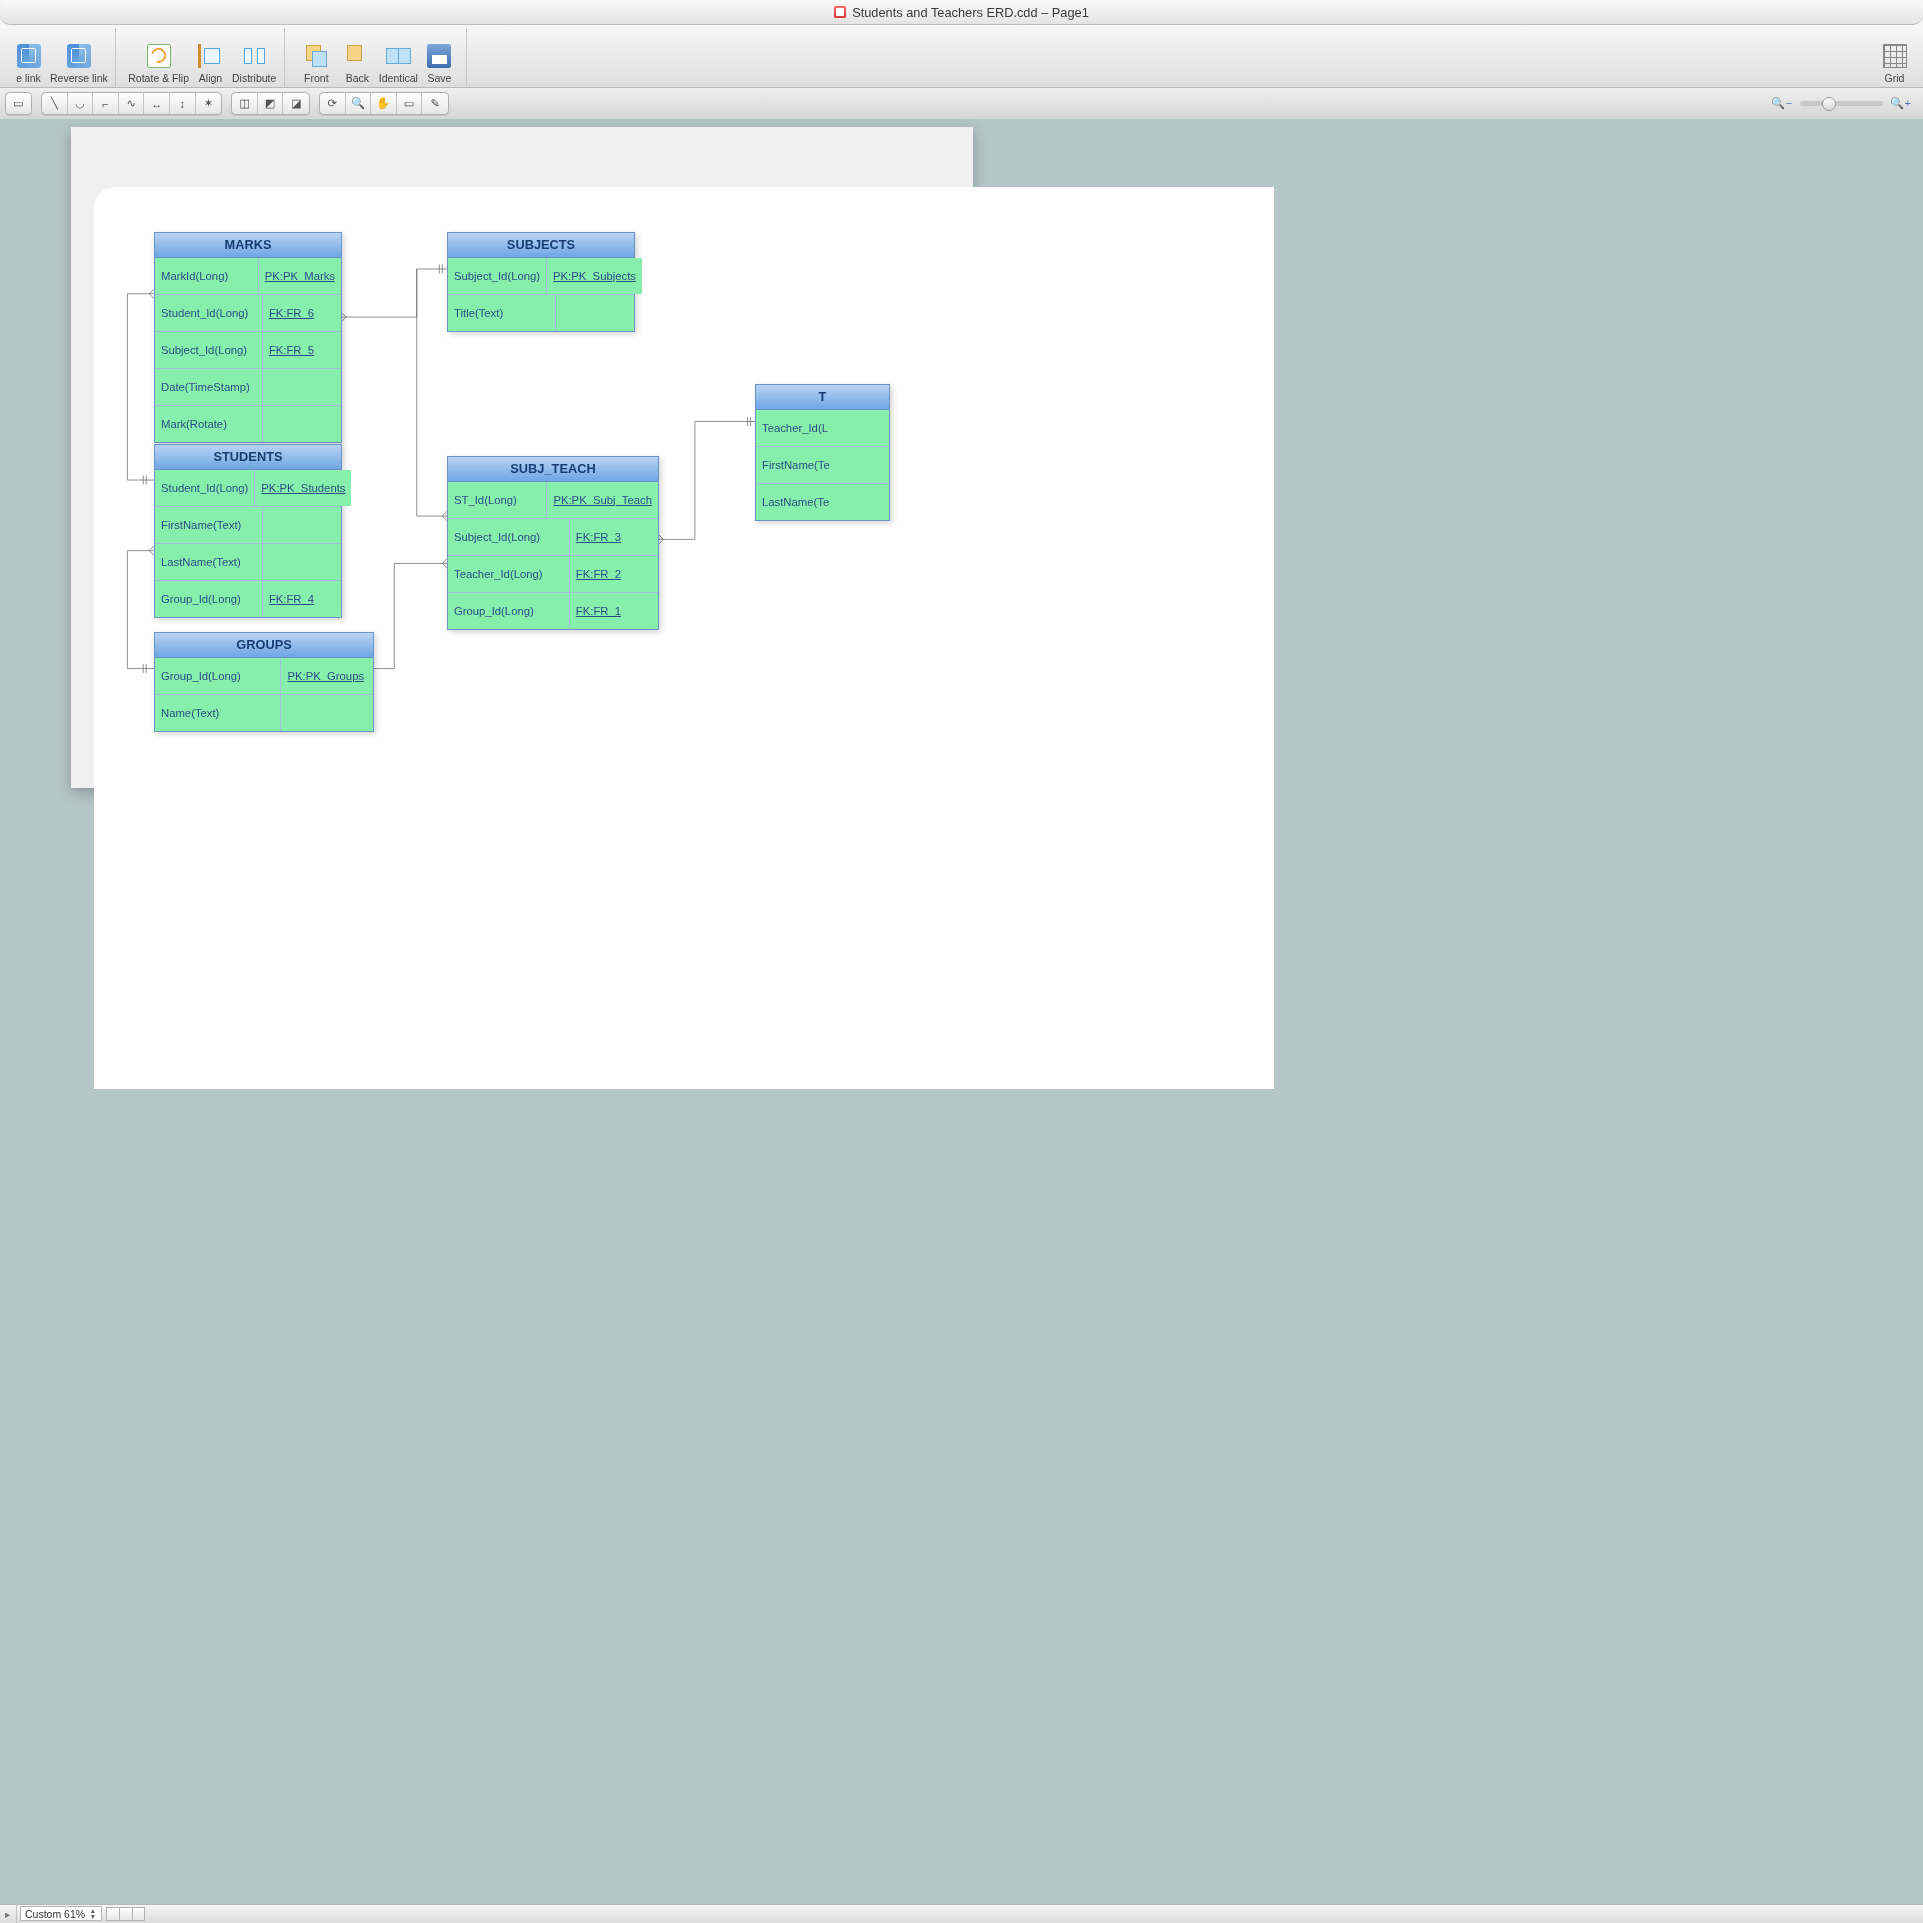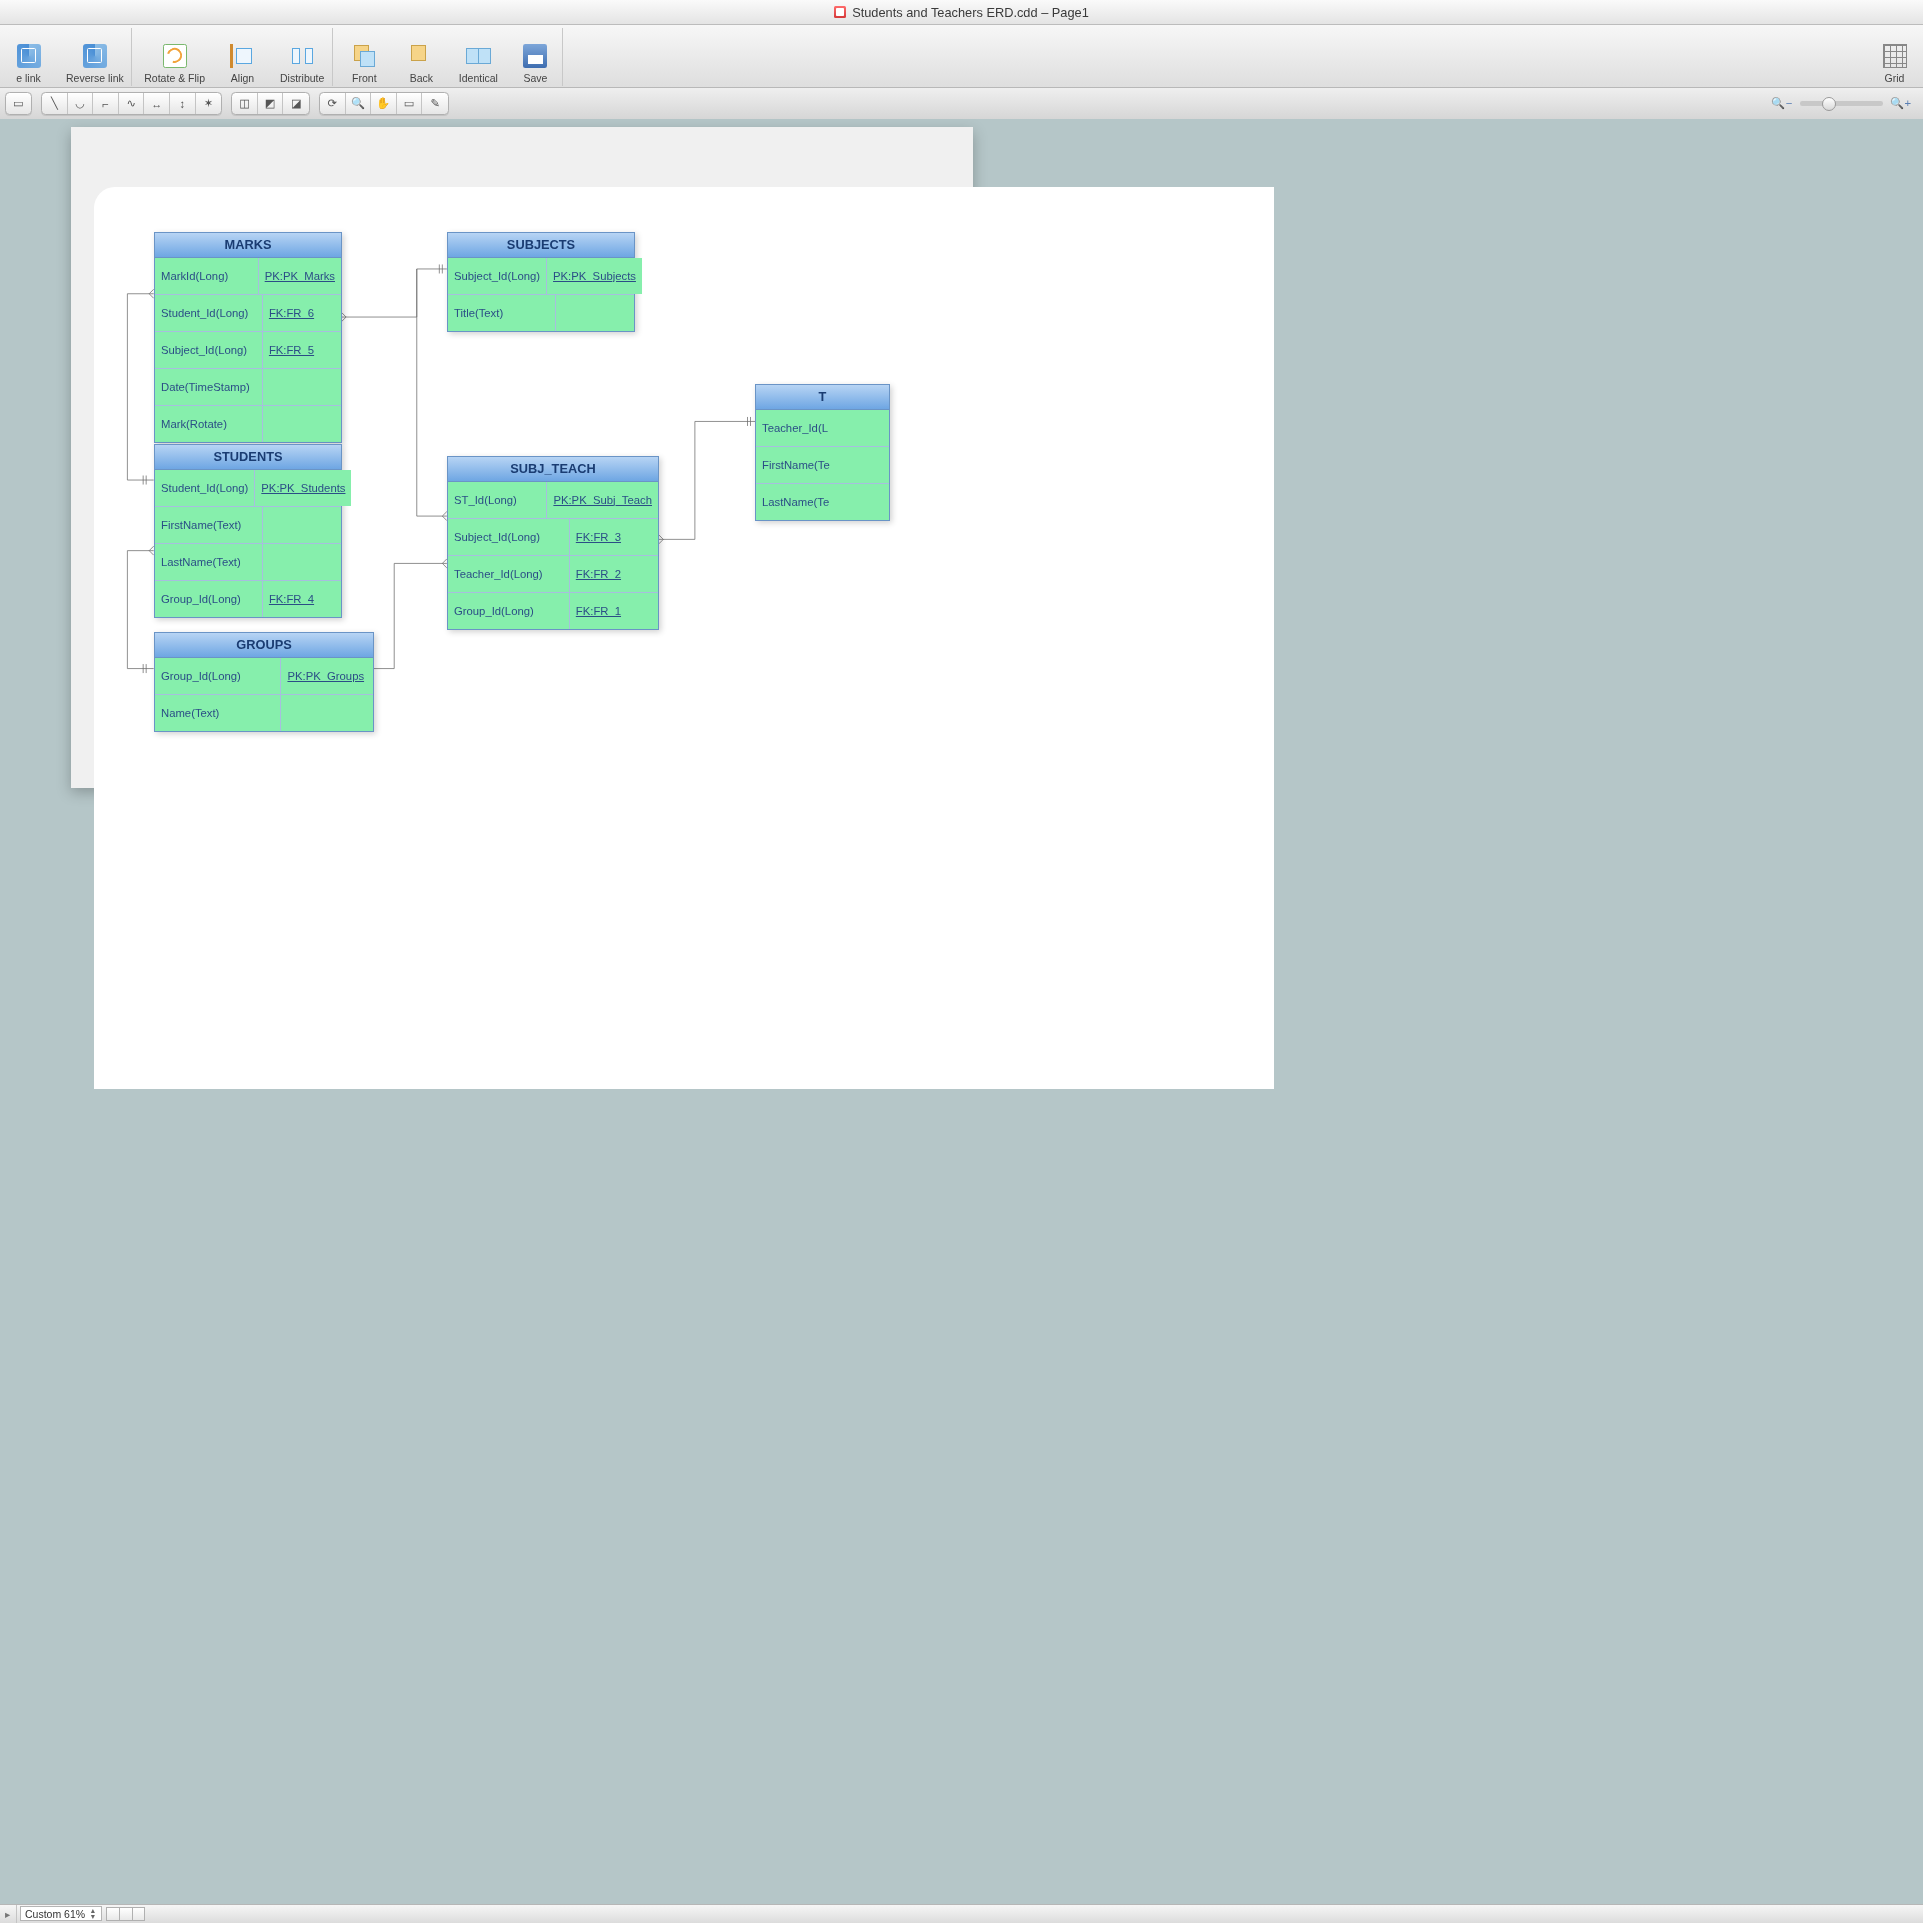"Students and Teachers ERD.cdd –" .titlebar { border-radius: none -> 10px }
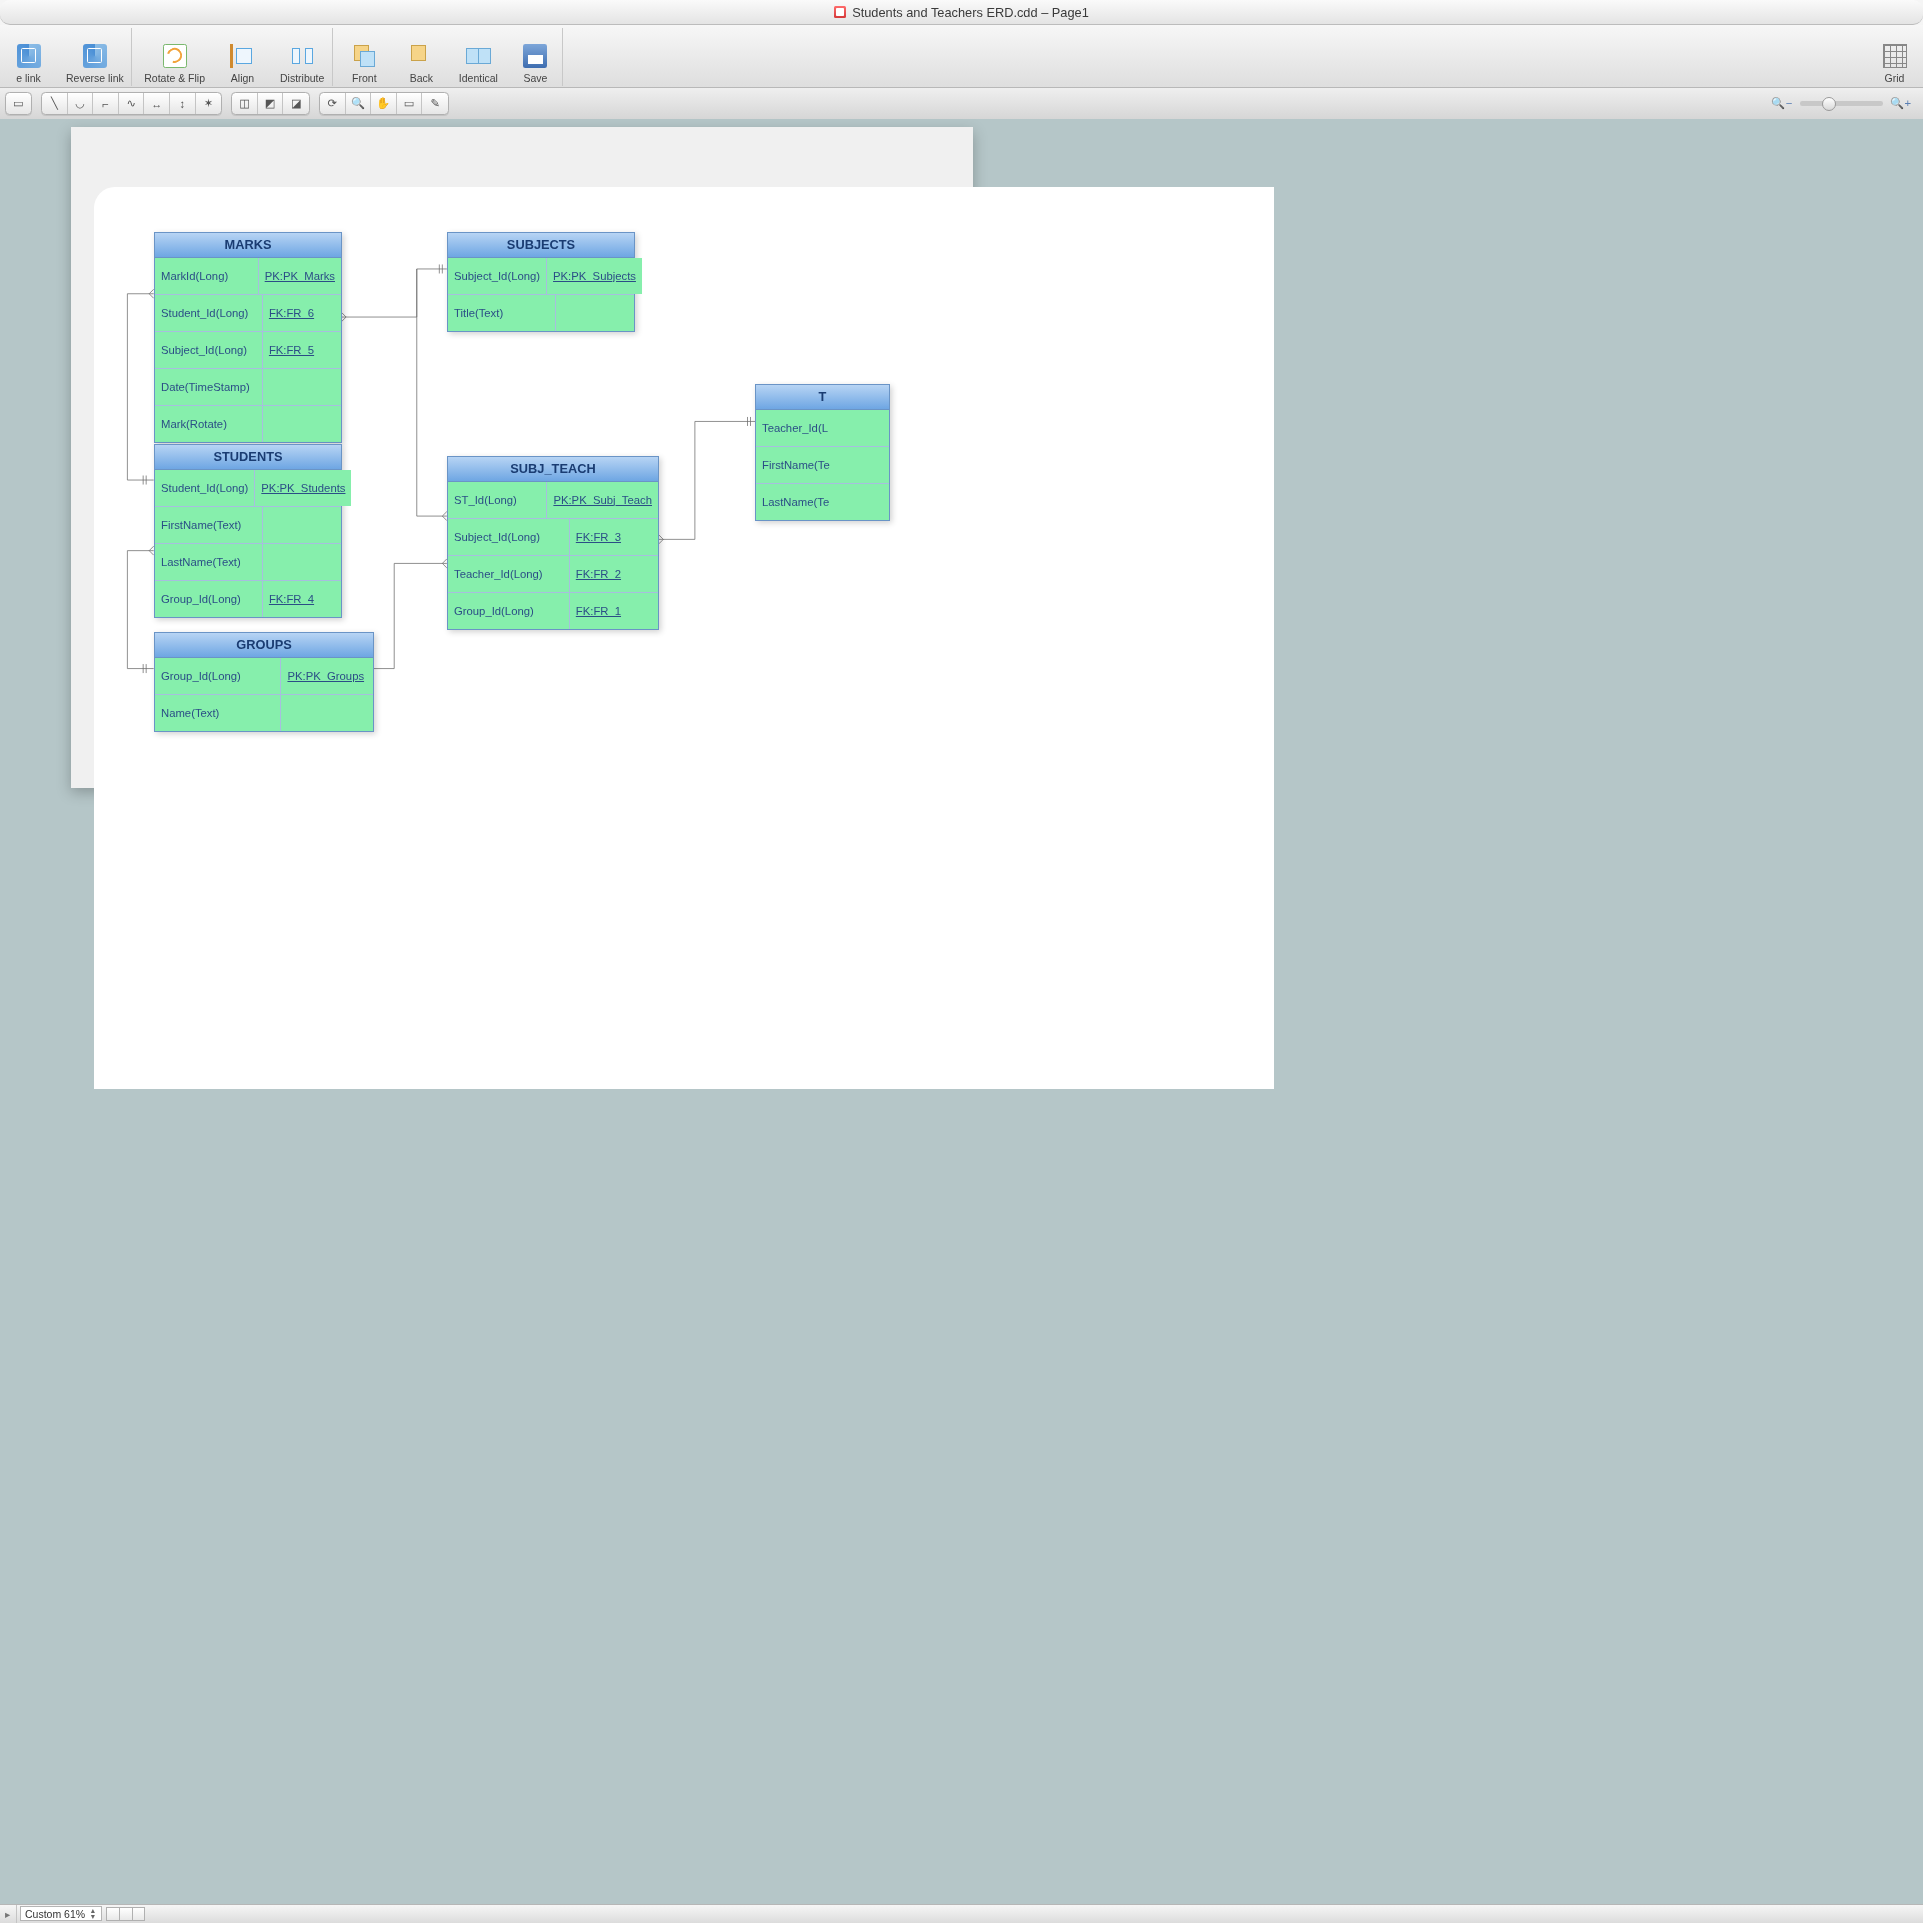"e link" .ribbon-group { gap: 18px -> 2px }
